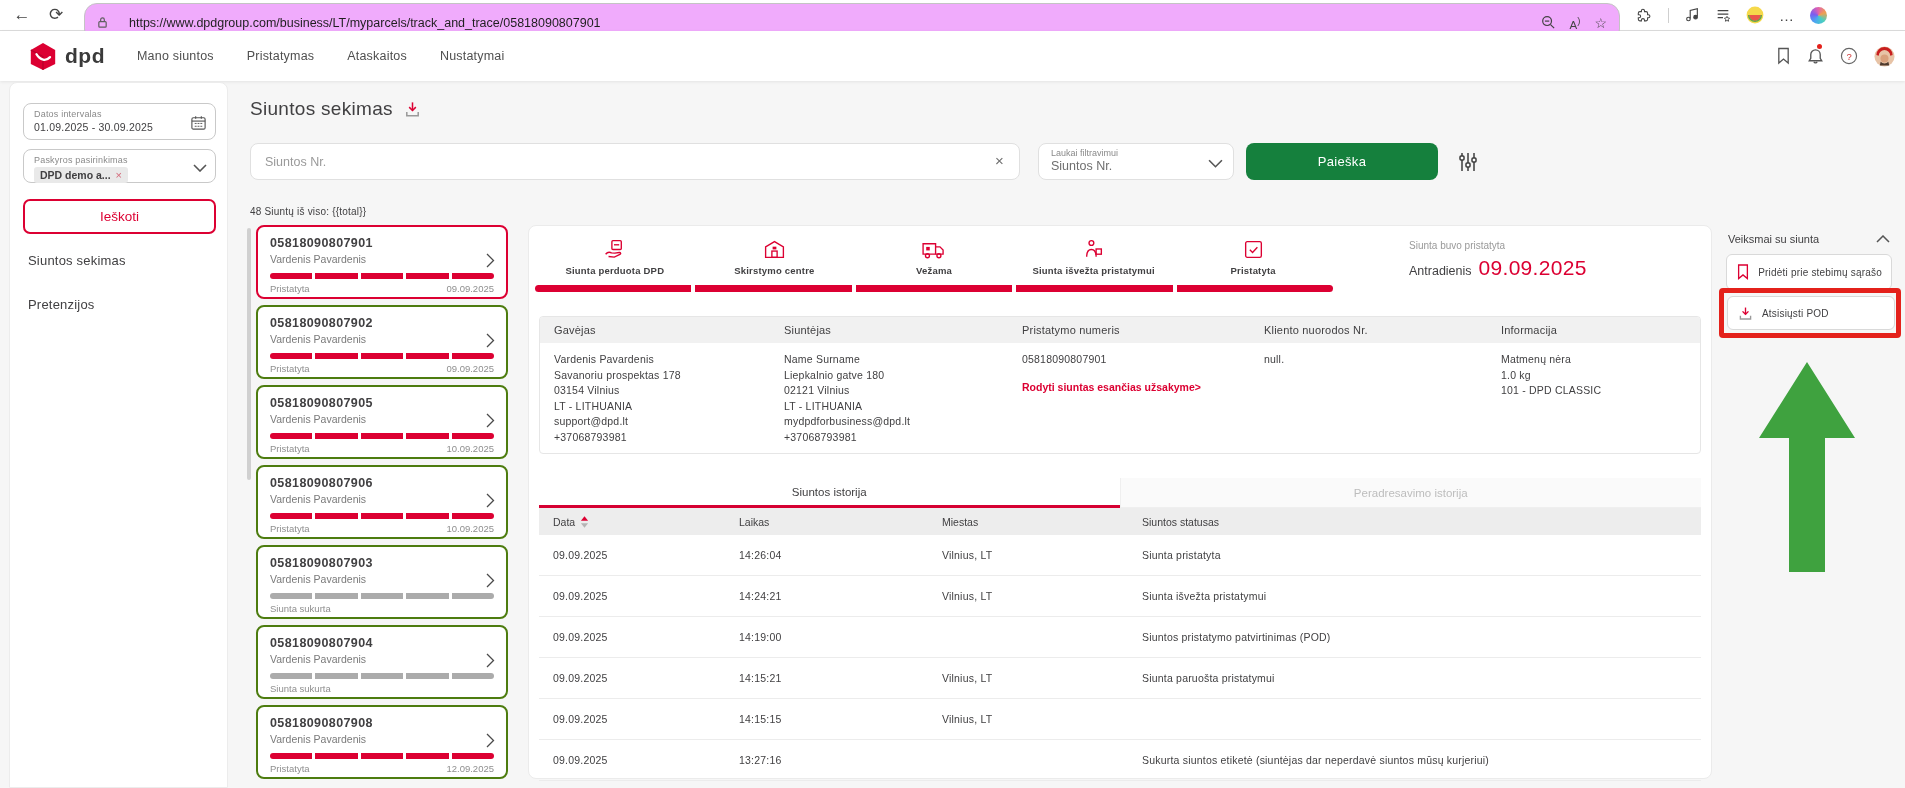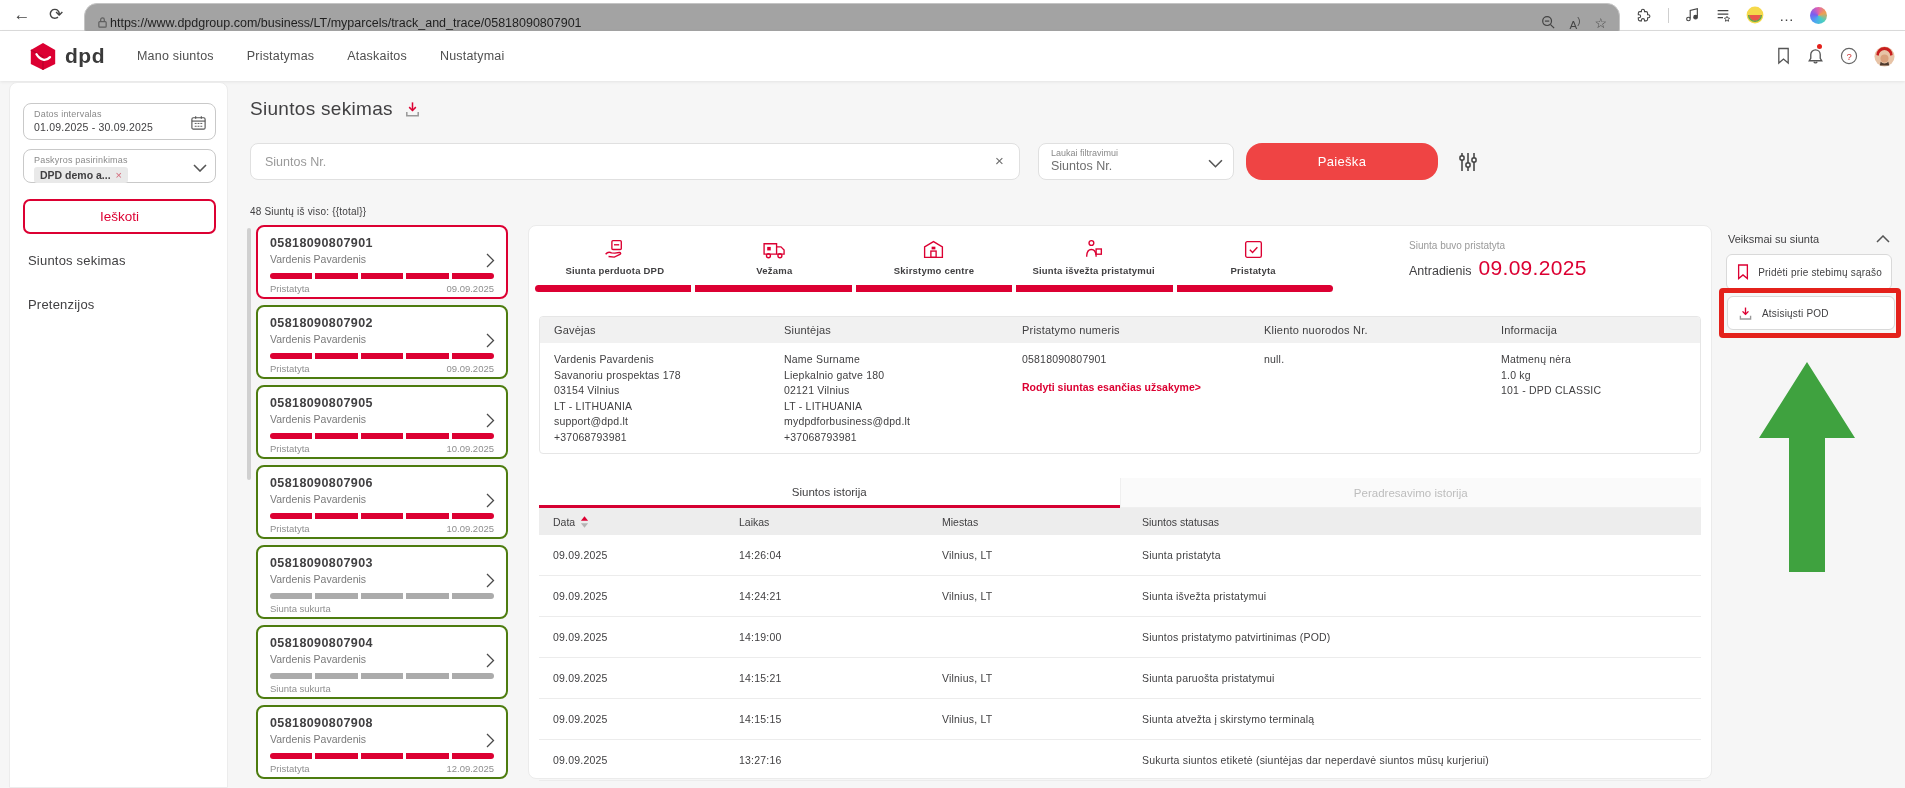"https://www.dpdgroup.com/business/LT/myp" .url-pill { background: #a3a3a3 -> #f0abfc; gap: 2px -> 21px }
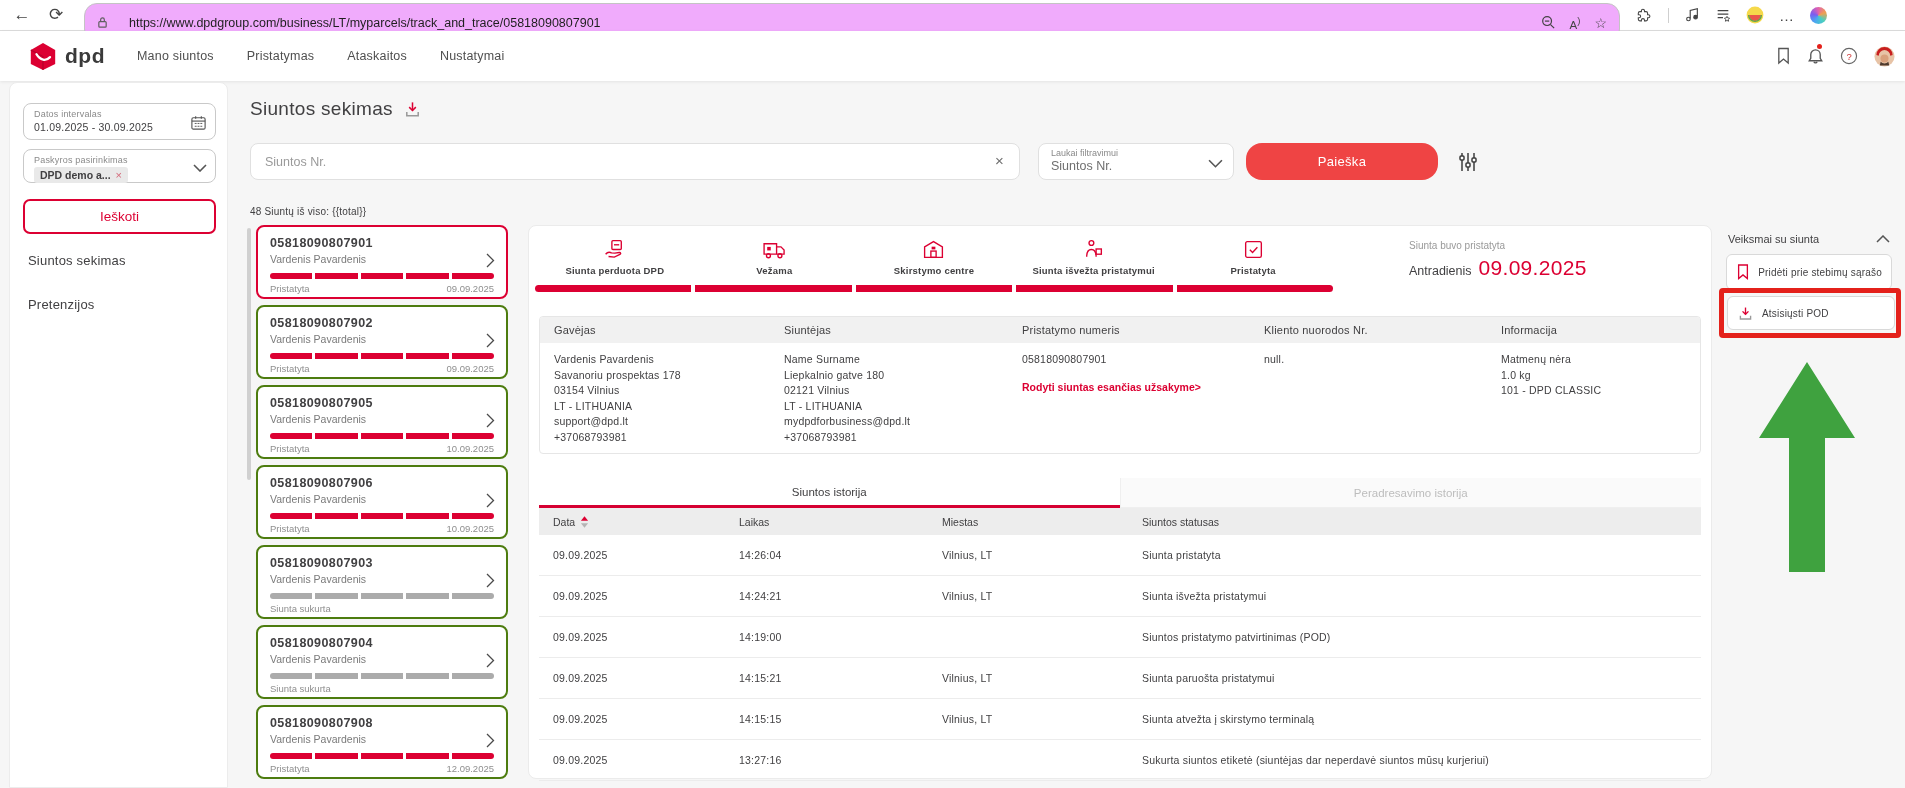"Paieška" .paieska-btn { background: #ef4444 -> #15803d; border-radius: 16px -> 8px }
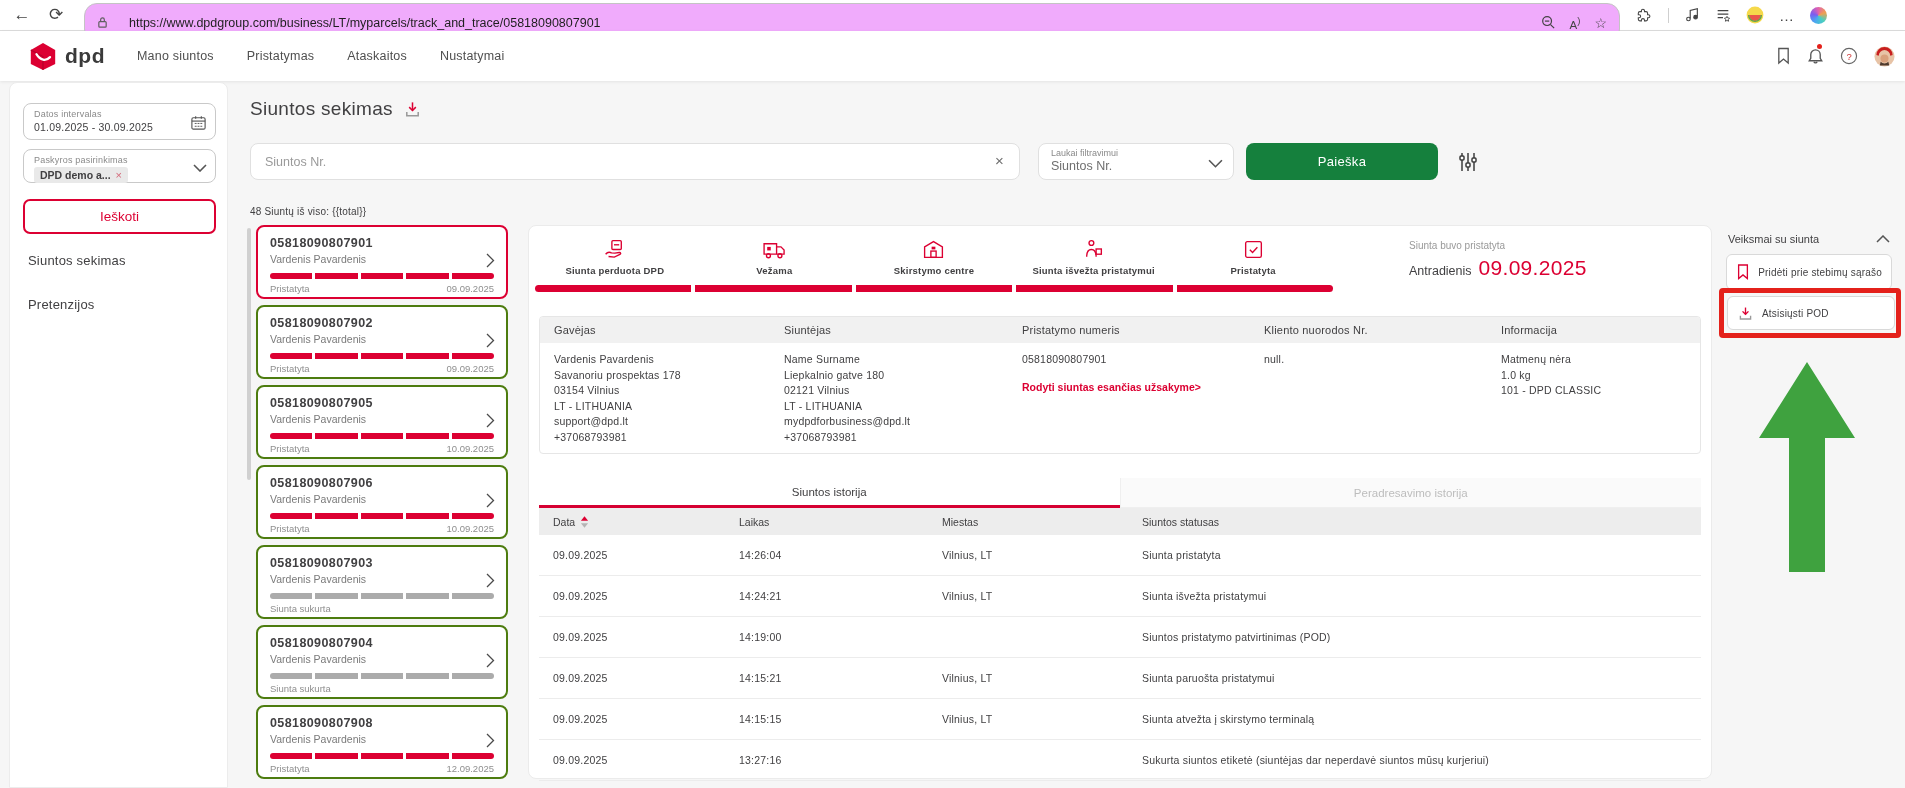"Vežama" div.step { order: before "Skirstymo centre" -> after "Skirstymo centre" }
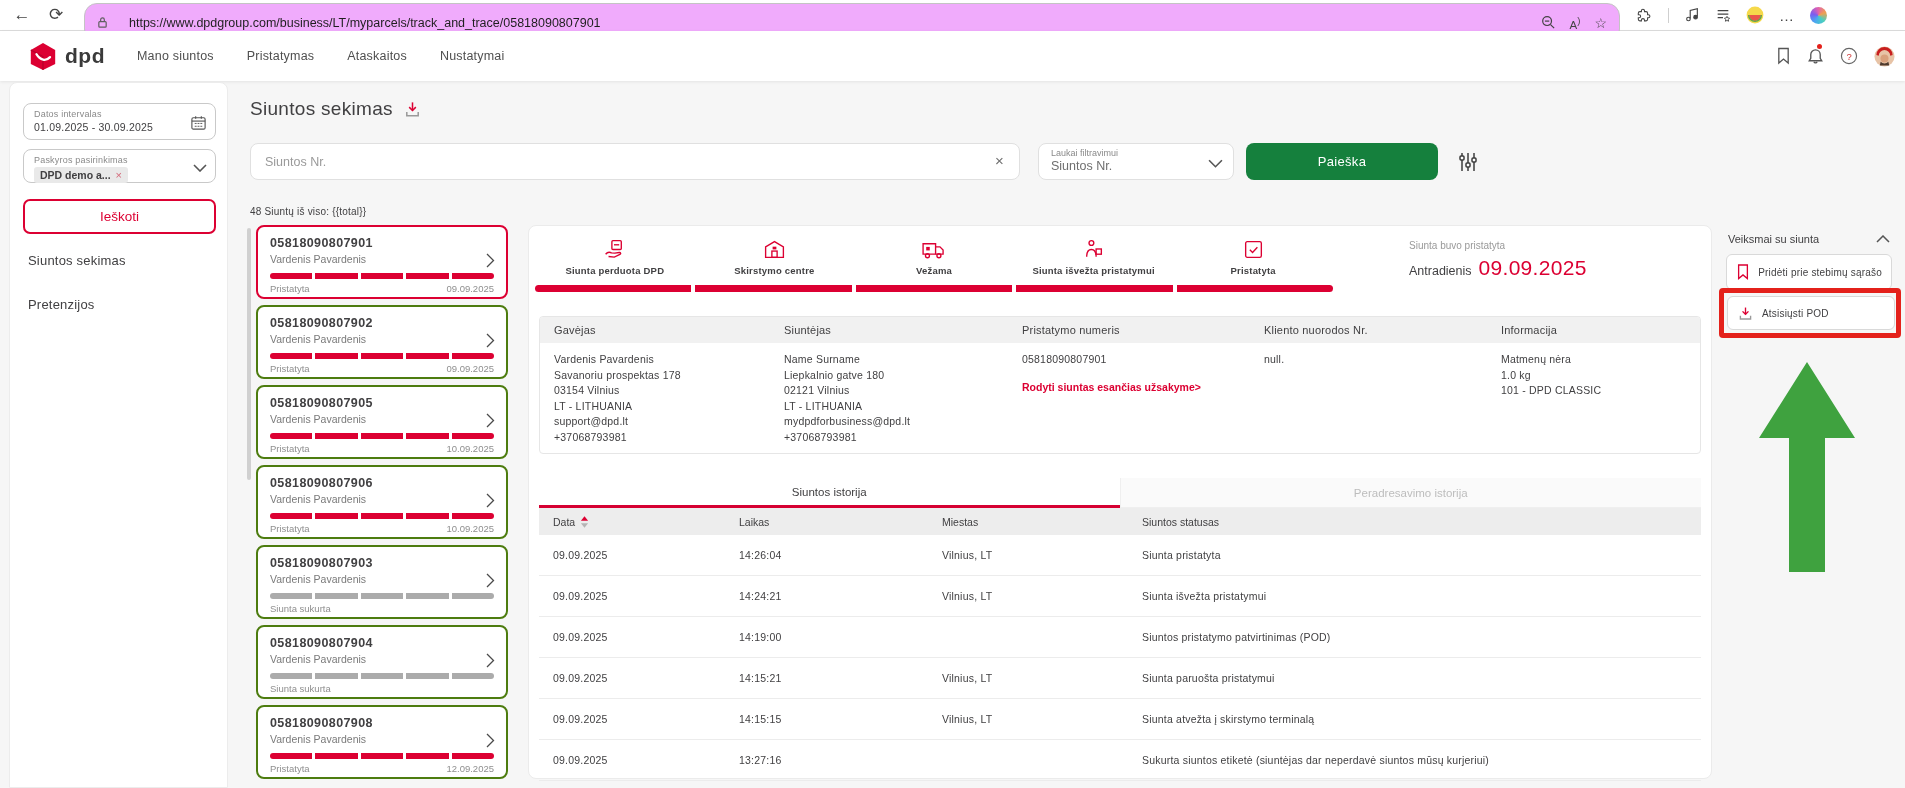"Siunta atvežta į skirstymo terminalą" div { html: <div>Siunta atvežta į skirstymo terminalą</div> -> none }
